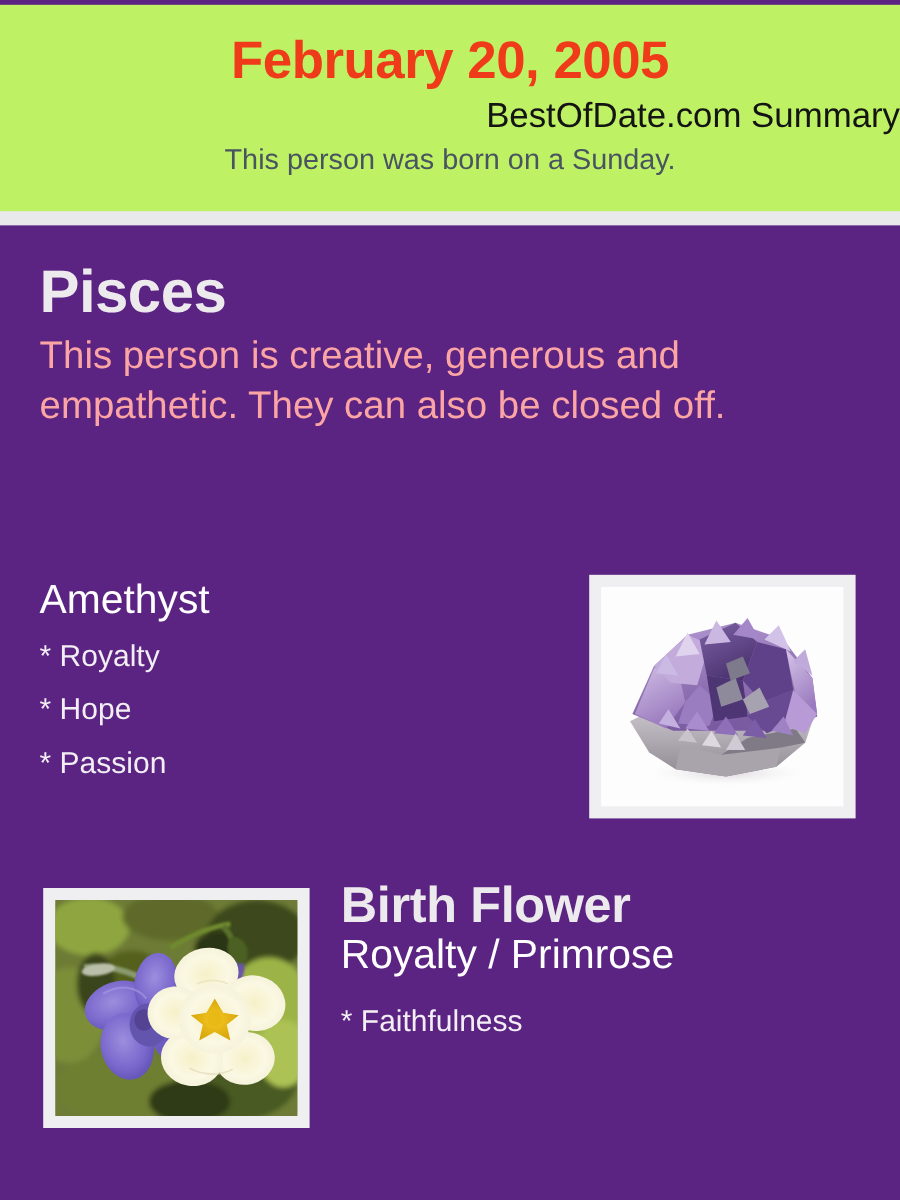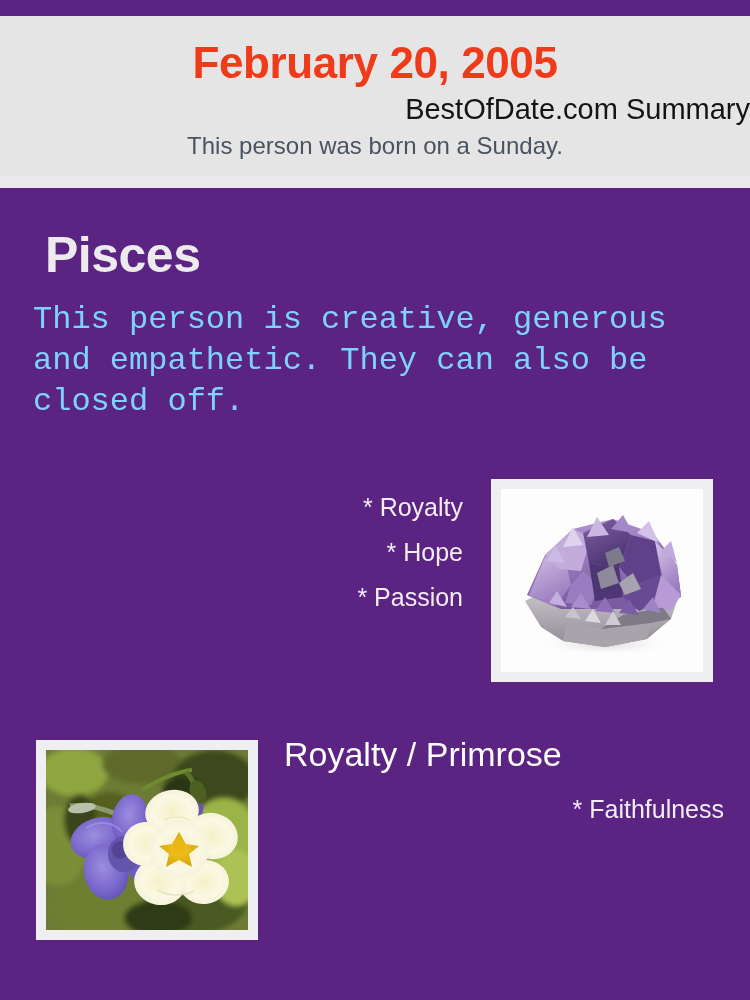"February 20, 2005" .header { background: #e5e5e5 -> #bef264; top: 16px -> 4px }
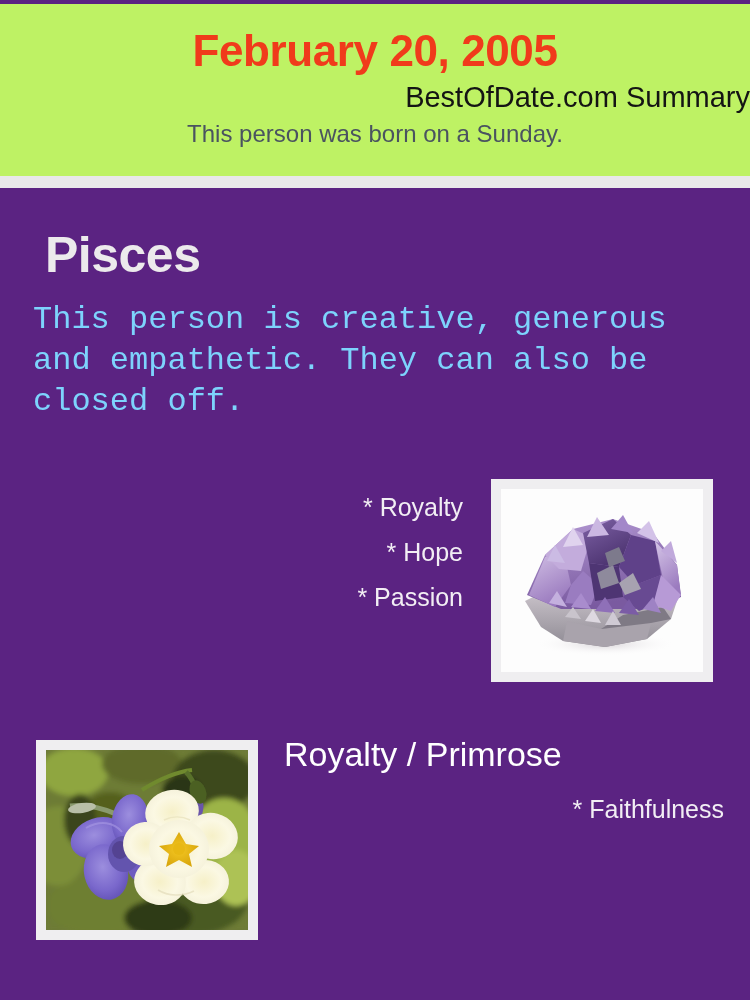"Pisces" .zodiac-name { margin: 12px -> 0 }
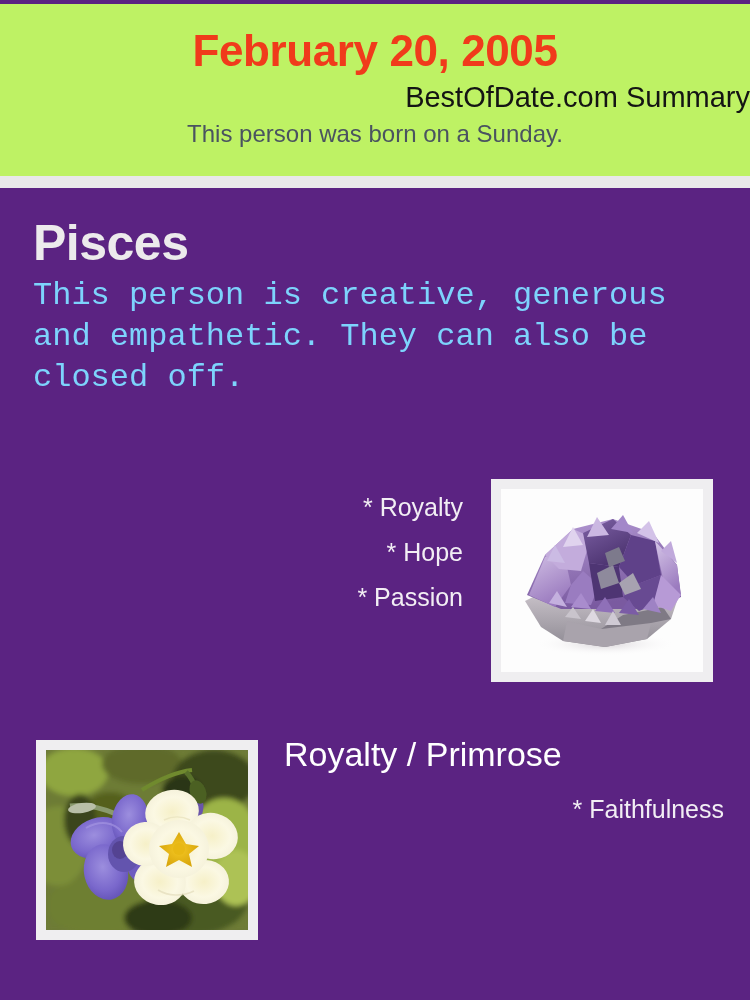"This person is creative, generous" .zodiac-desc { color: #7dd3fc -> #fca5a5; font-family: Liberation Mono, monospace -> none }
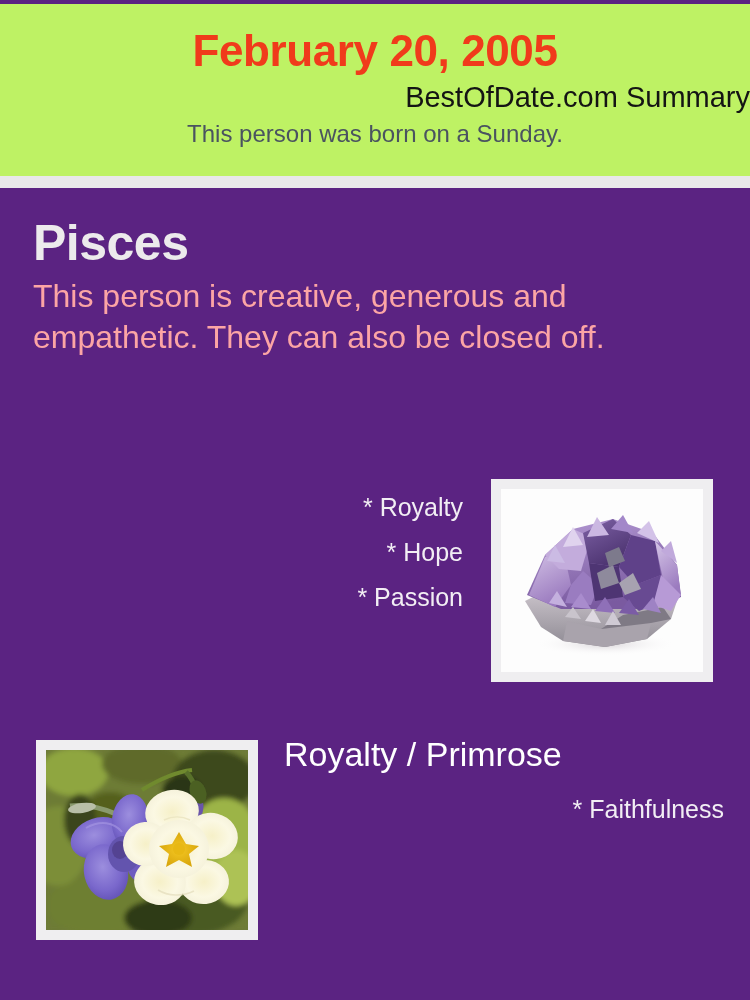"Amethyst" p.section-value { html: none -> <p>Amethyst</p> }
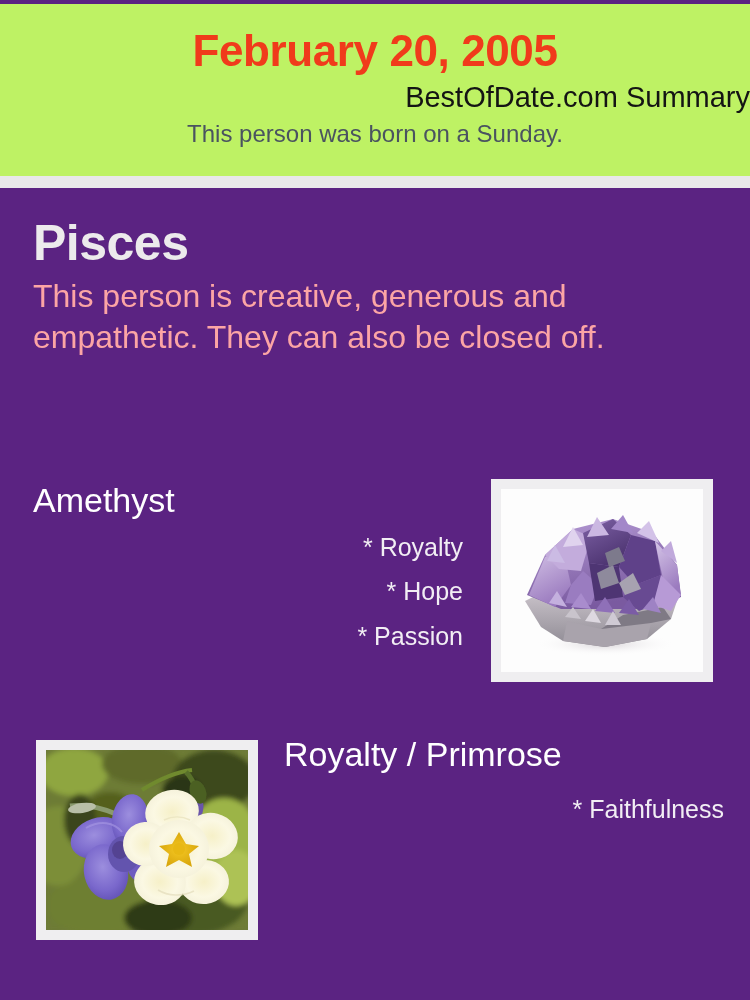"* Royalty" .trait-item { text-align: right -> none }
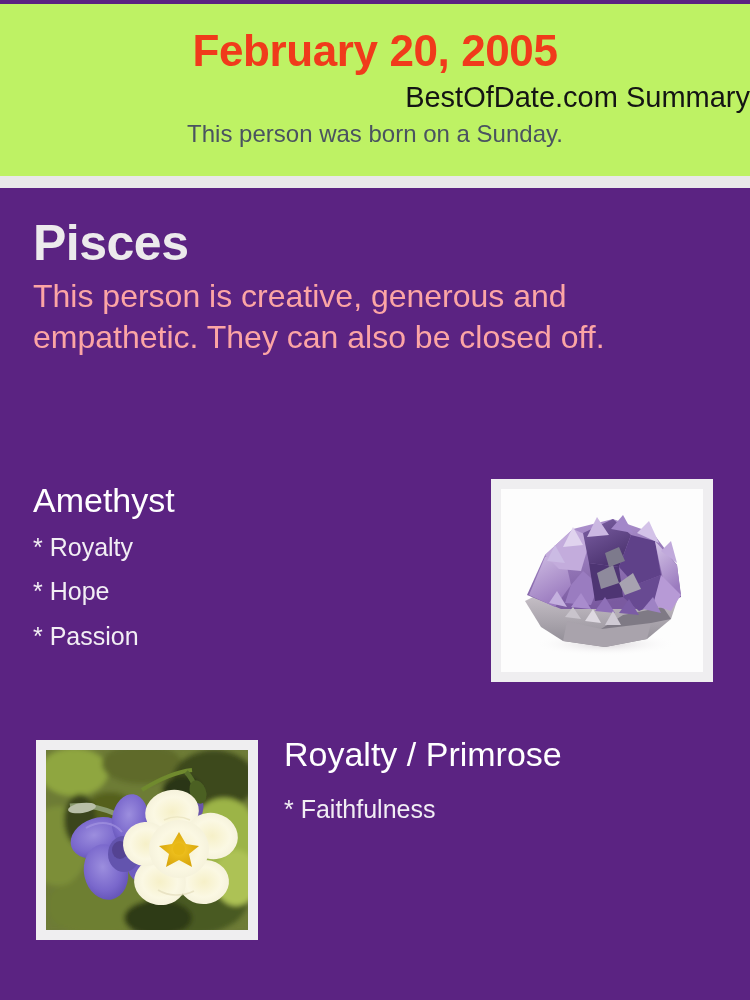"Birth Flower" h2.section-title { html: none -> <h2>Birth Flower</h2> }
